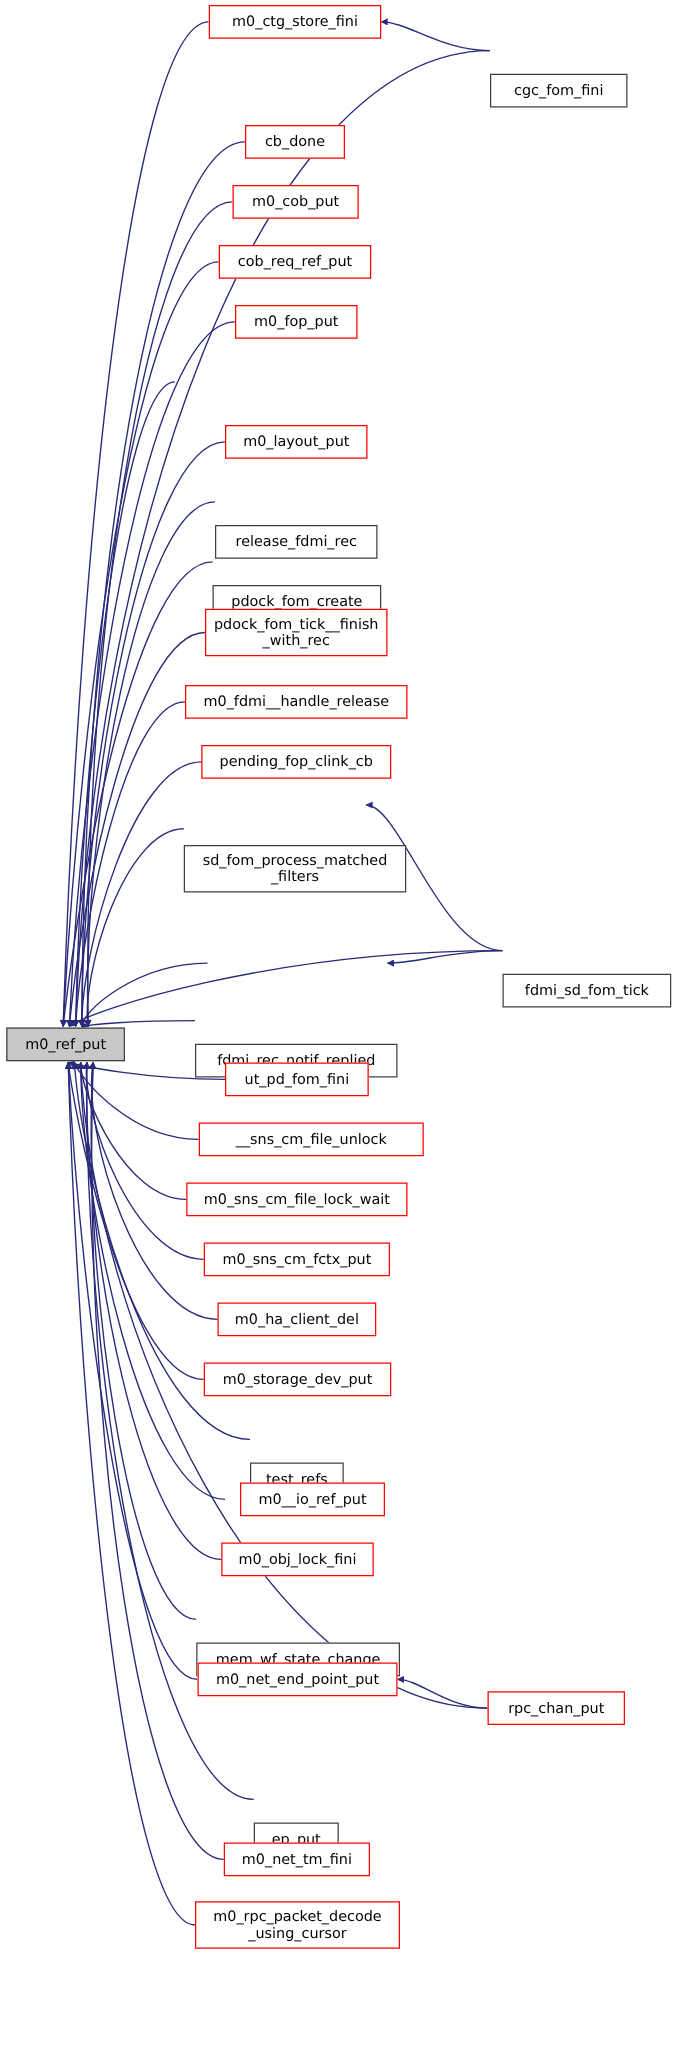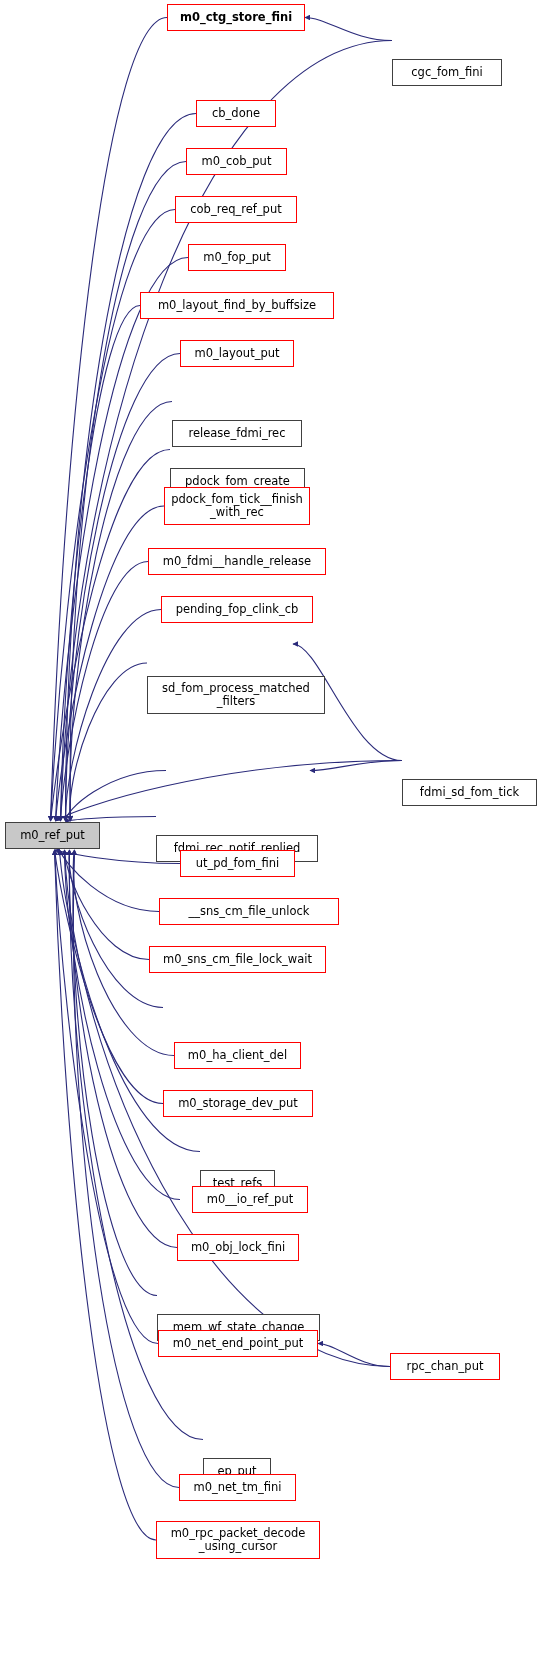"m0_ctg_store_fini" div.node { font-weight: bold -> none }
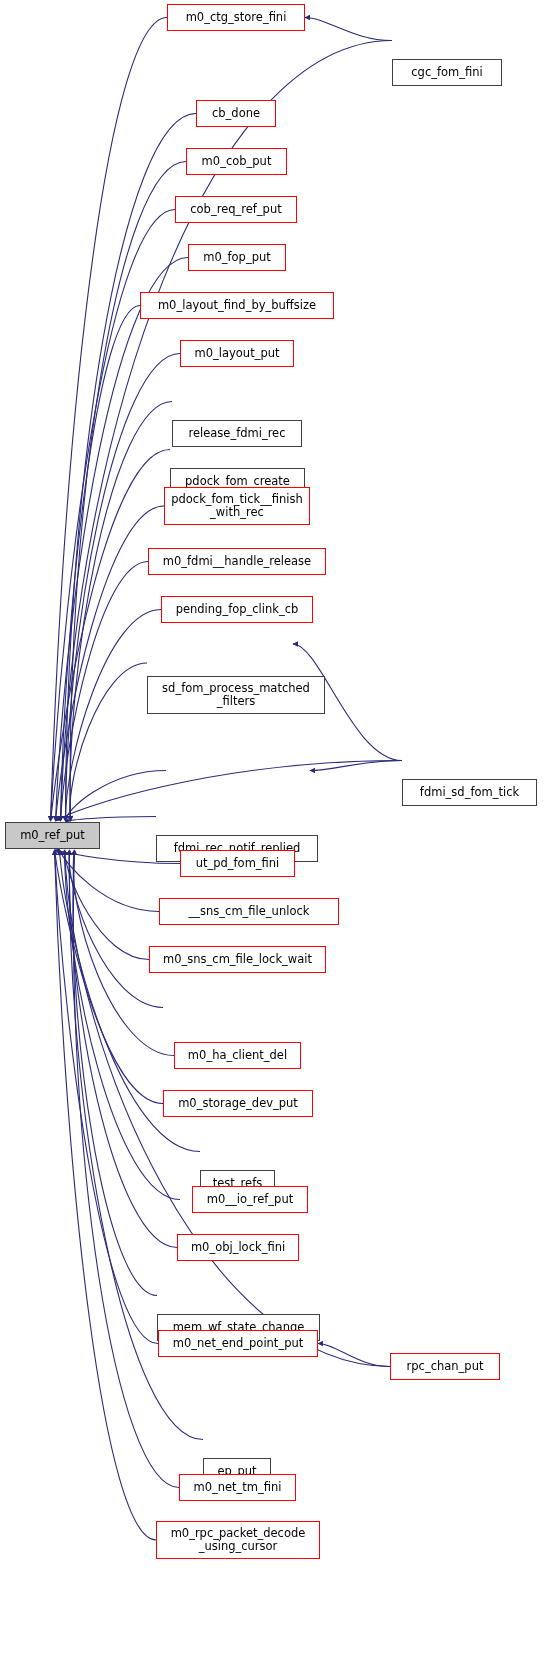"m0_layout_find_by_buffsize" div.node { html: <div>m0_layout_find_by_buffsize</div> -> none }
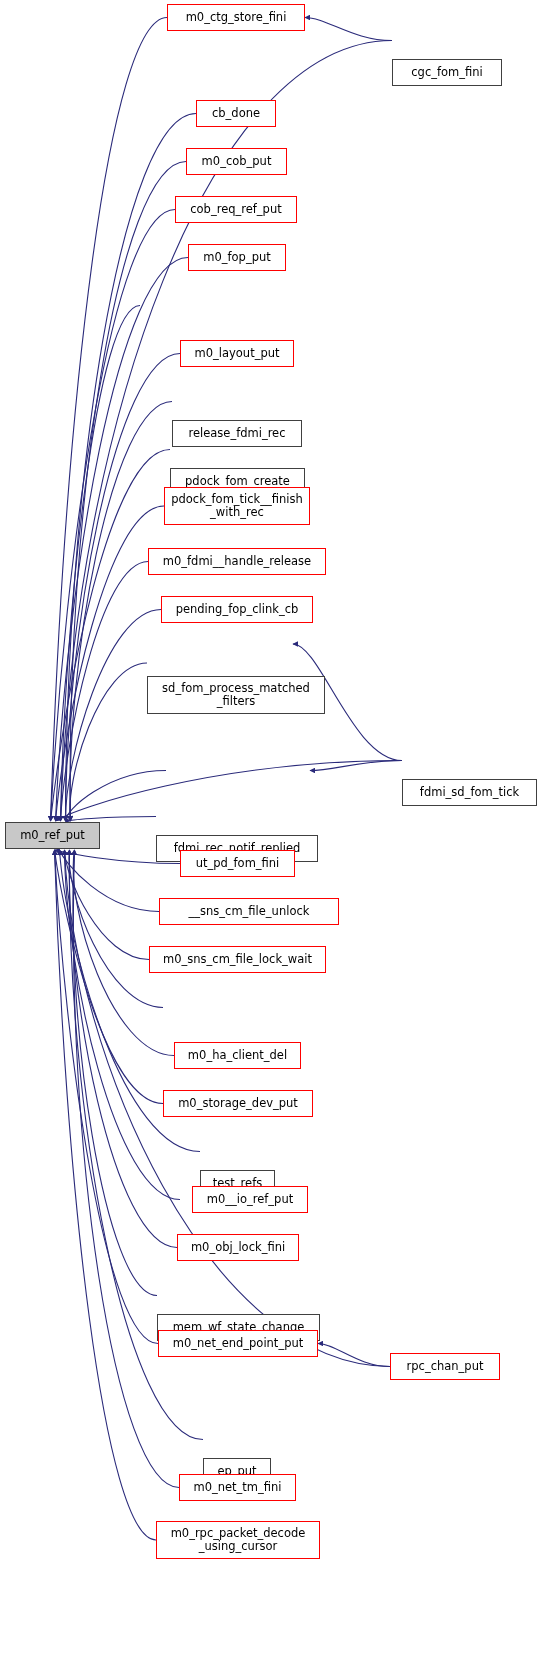"m0_sns_cm_fctx_put" div.node { html: none -> <div>m0_sns_cm_fctx_put</div> }
